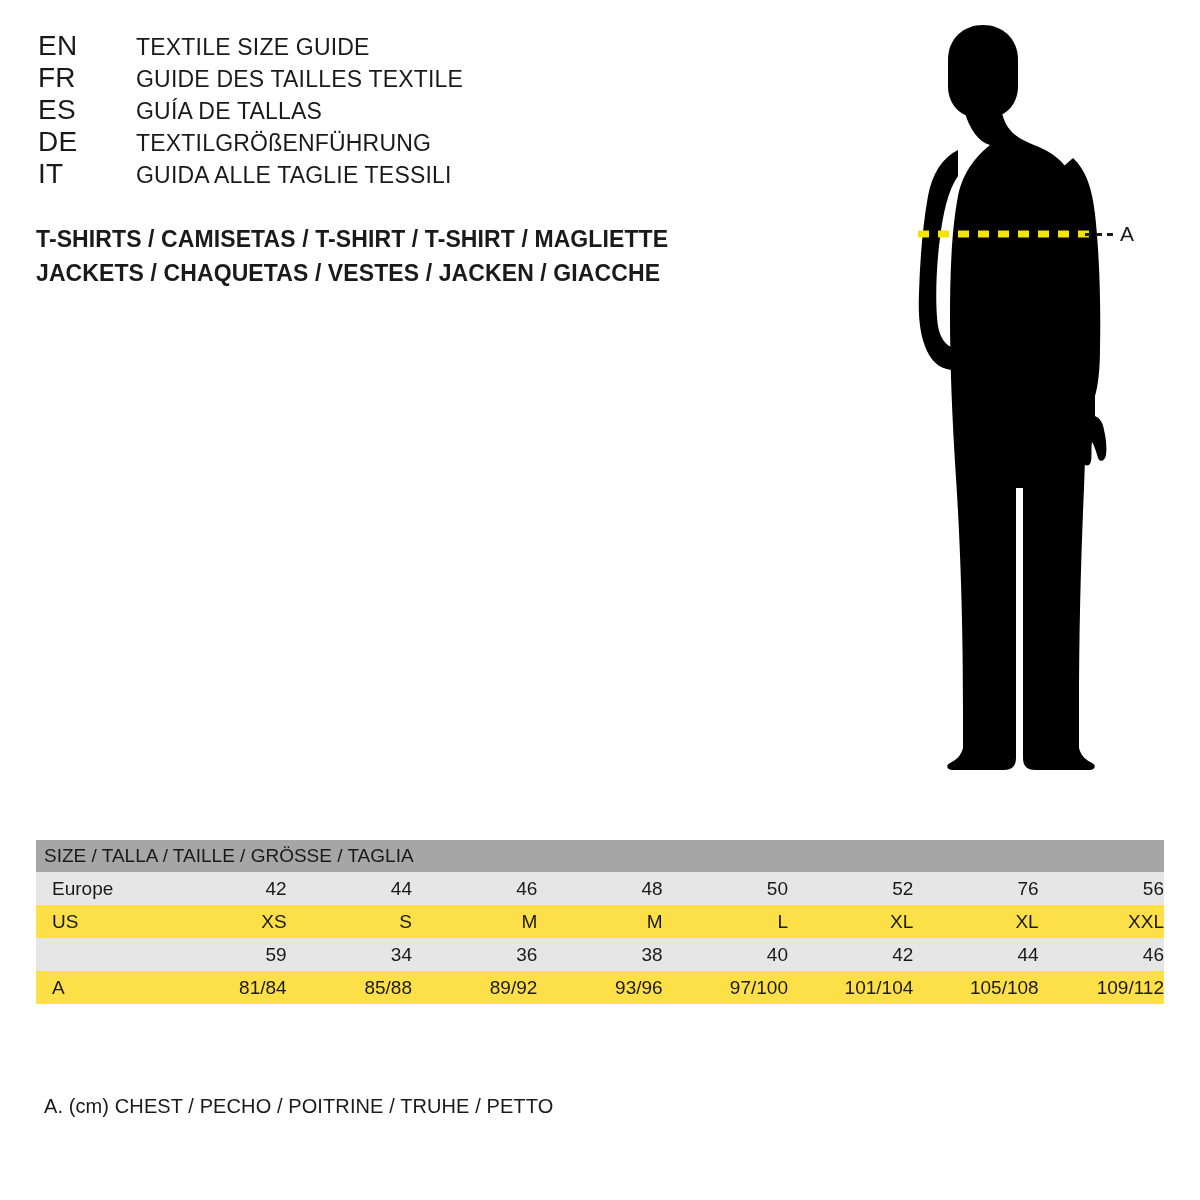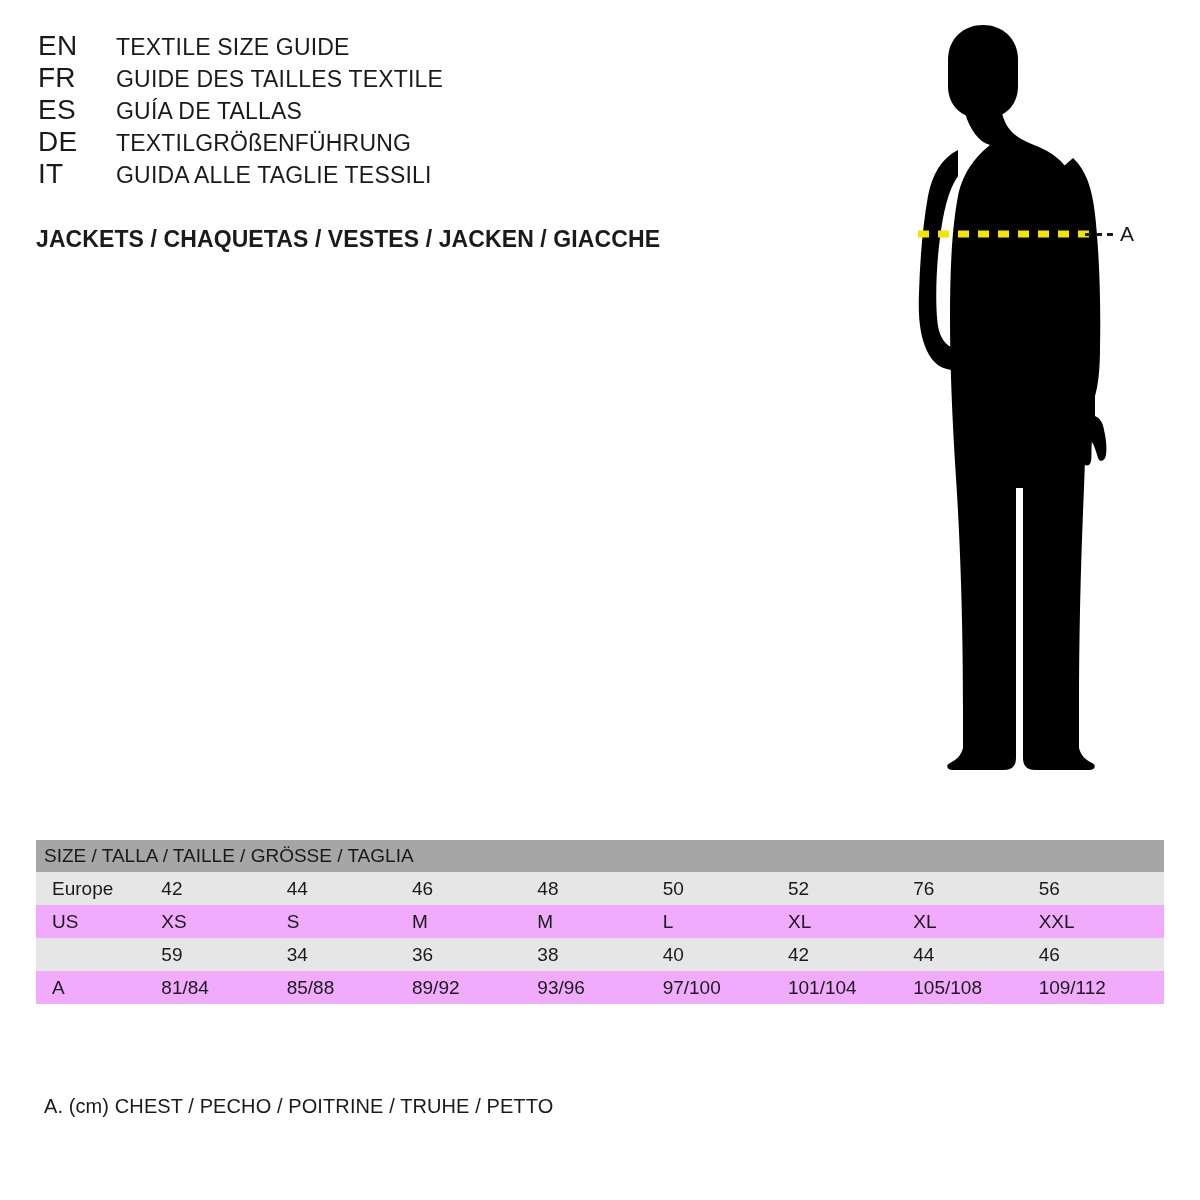"TEXTILE SIZE GUIDE" .lang-title { margin-left: none -> 20px }
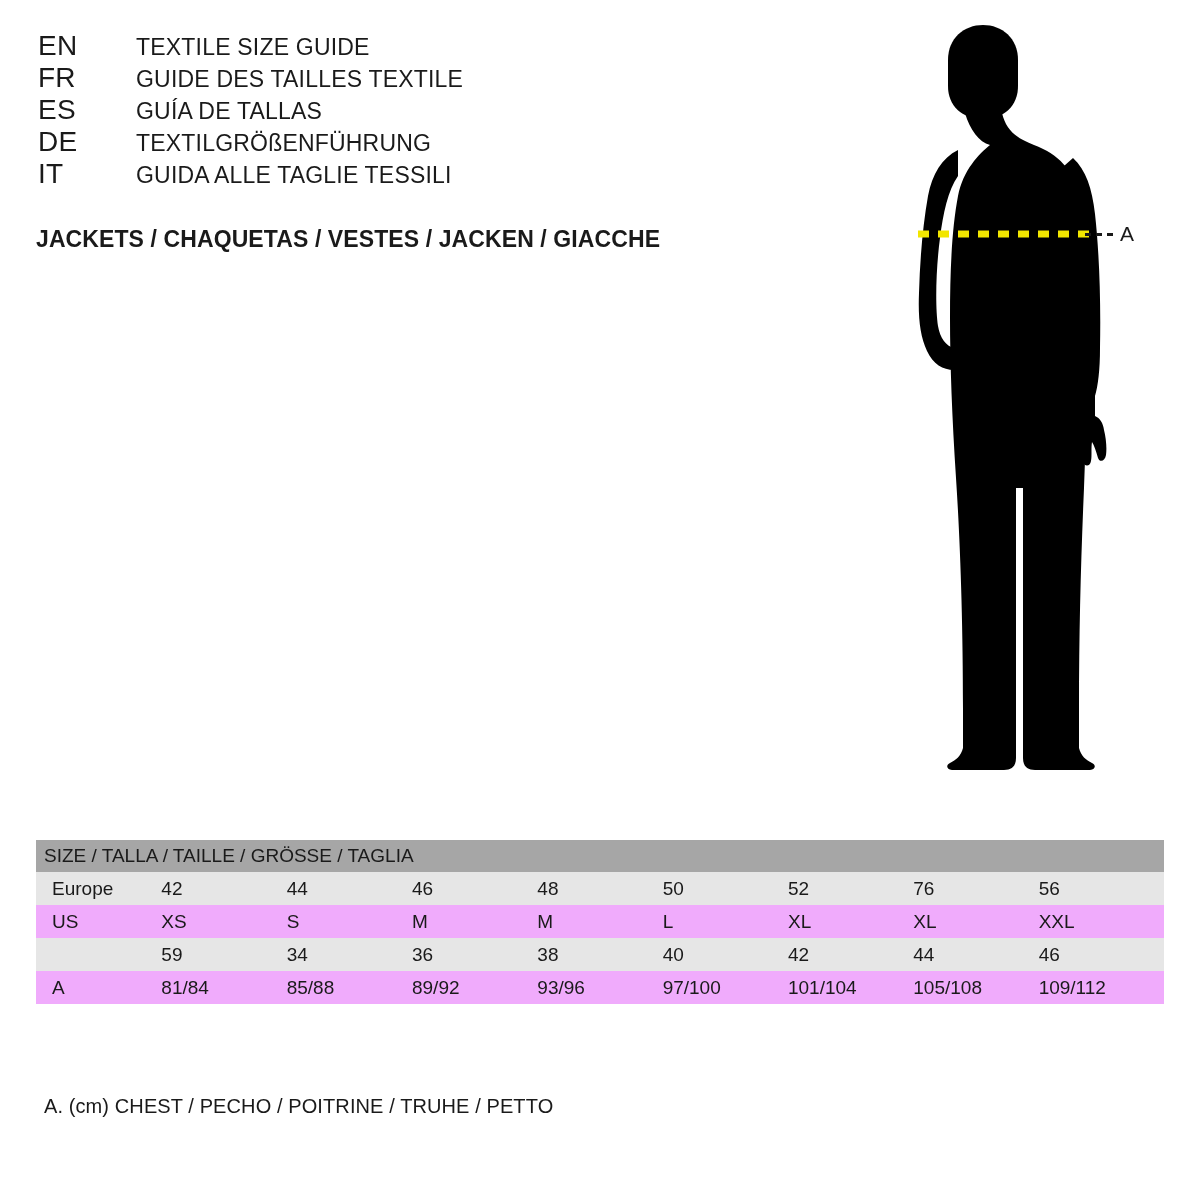"T-SHIRTS / CAMISETAS / T-SHIRT" div.category-line { html: none -> <div>T-SHIRTS / CAMISETAS / T-SHIRT / T-SHIRT / MAGLIETTE</div> }
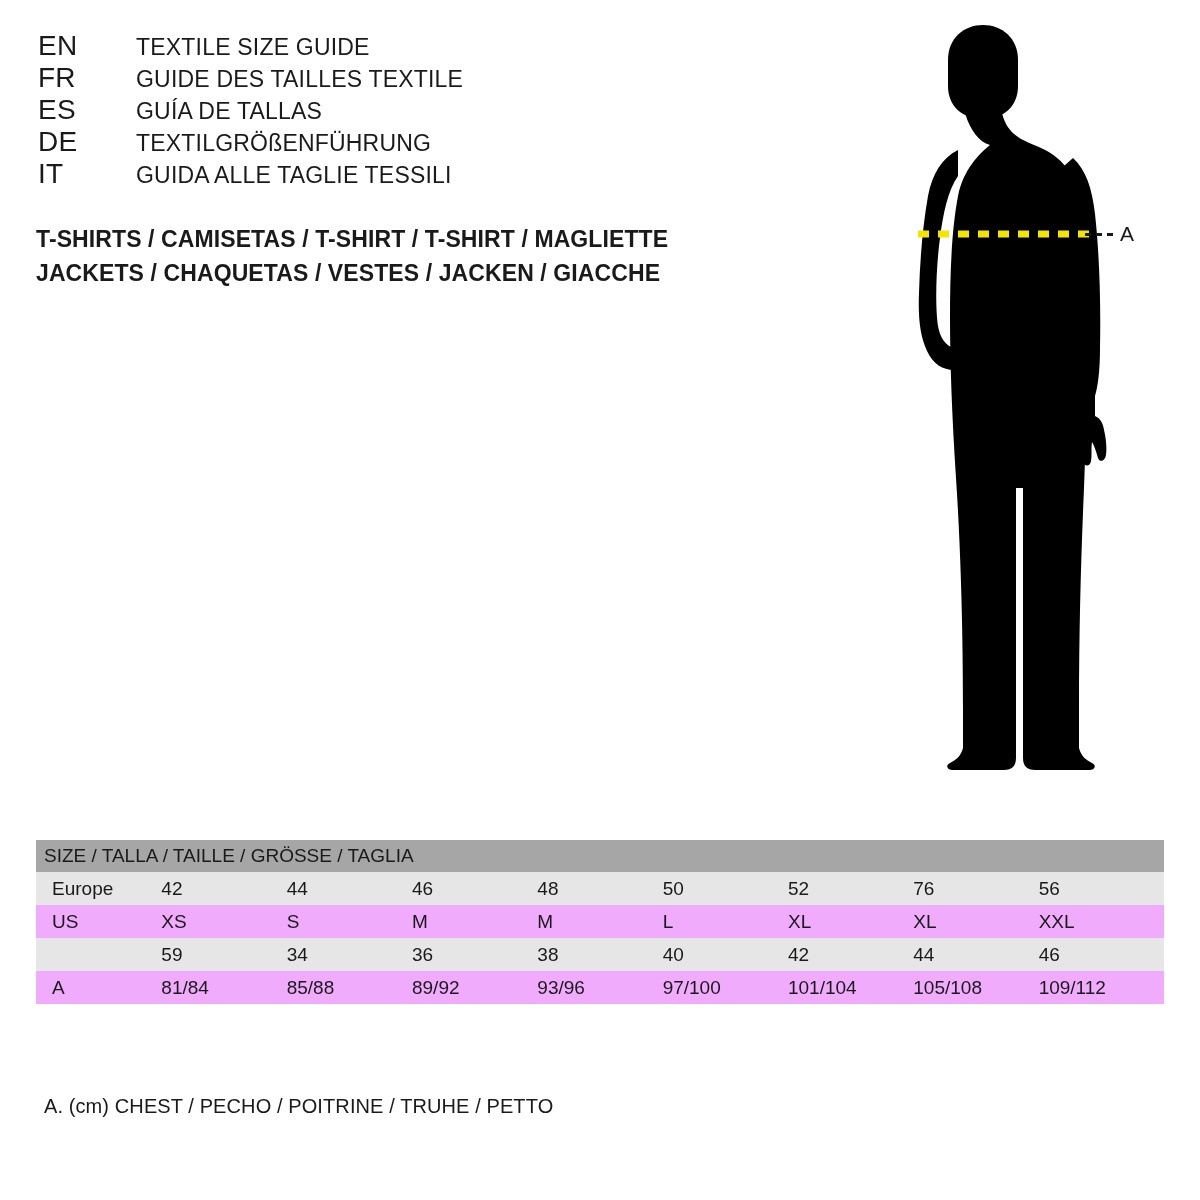"42" table.size-table td { text-align: left -> right }
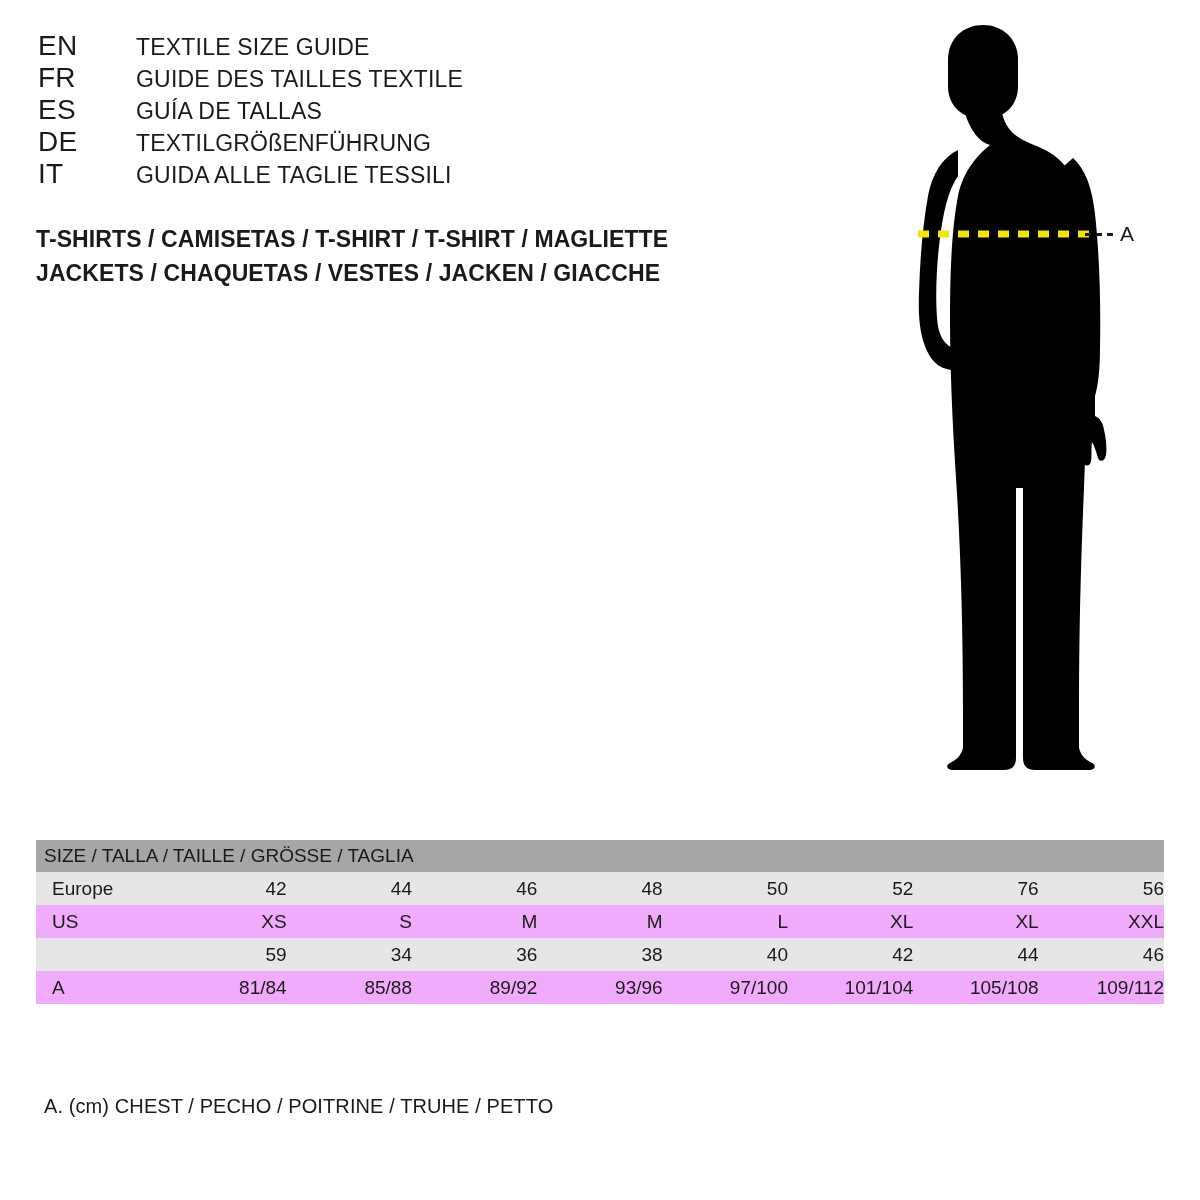"US" tr.plain td { background: #f0abfc -> #fde047 }
